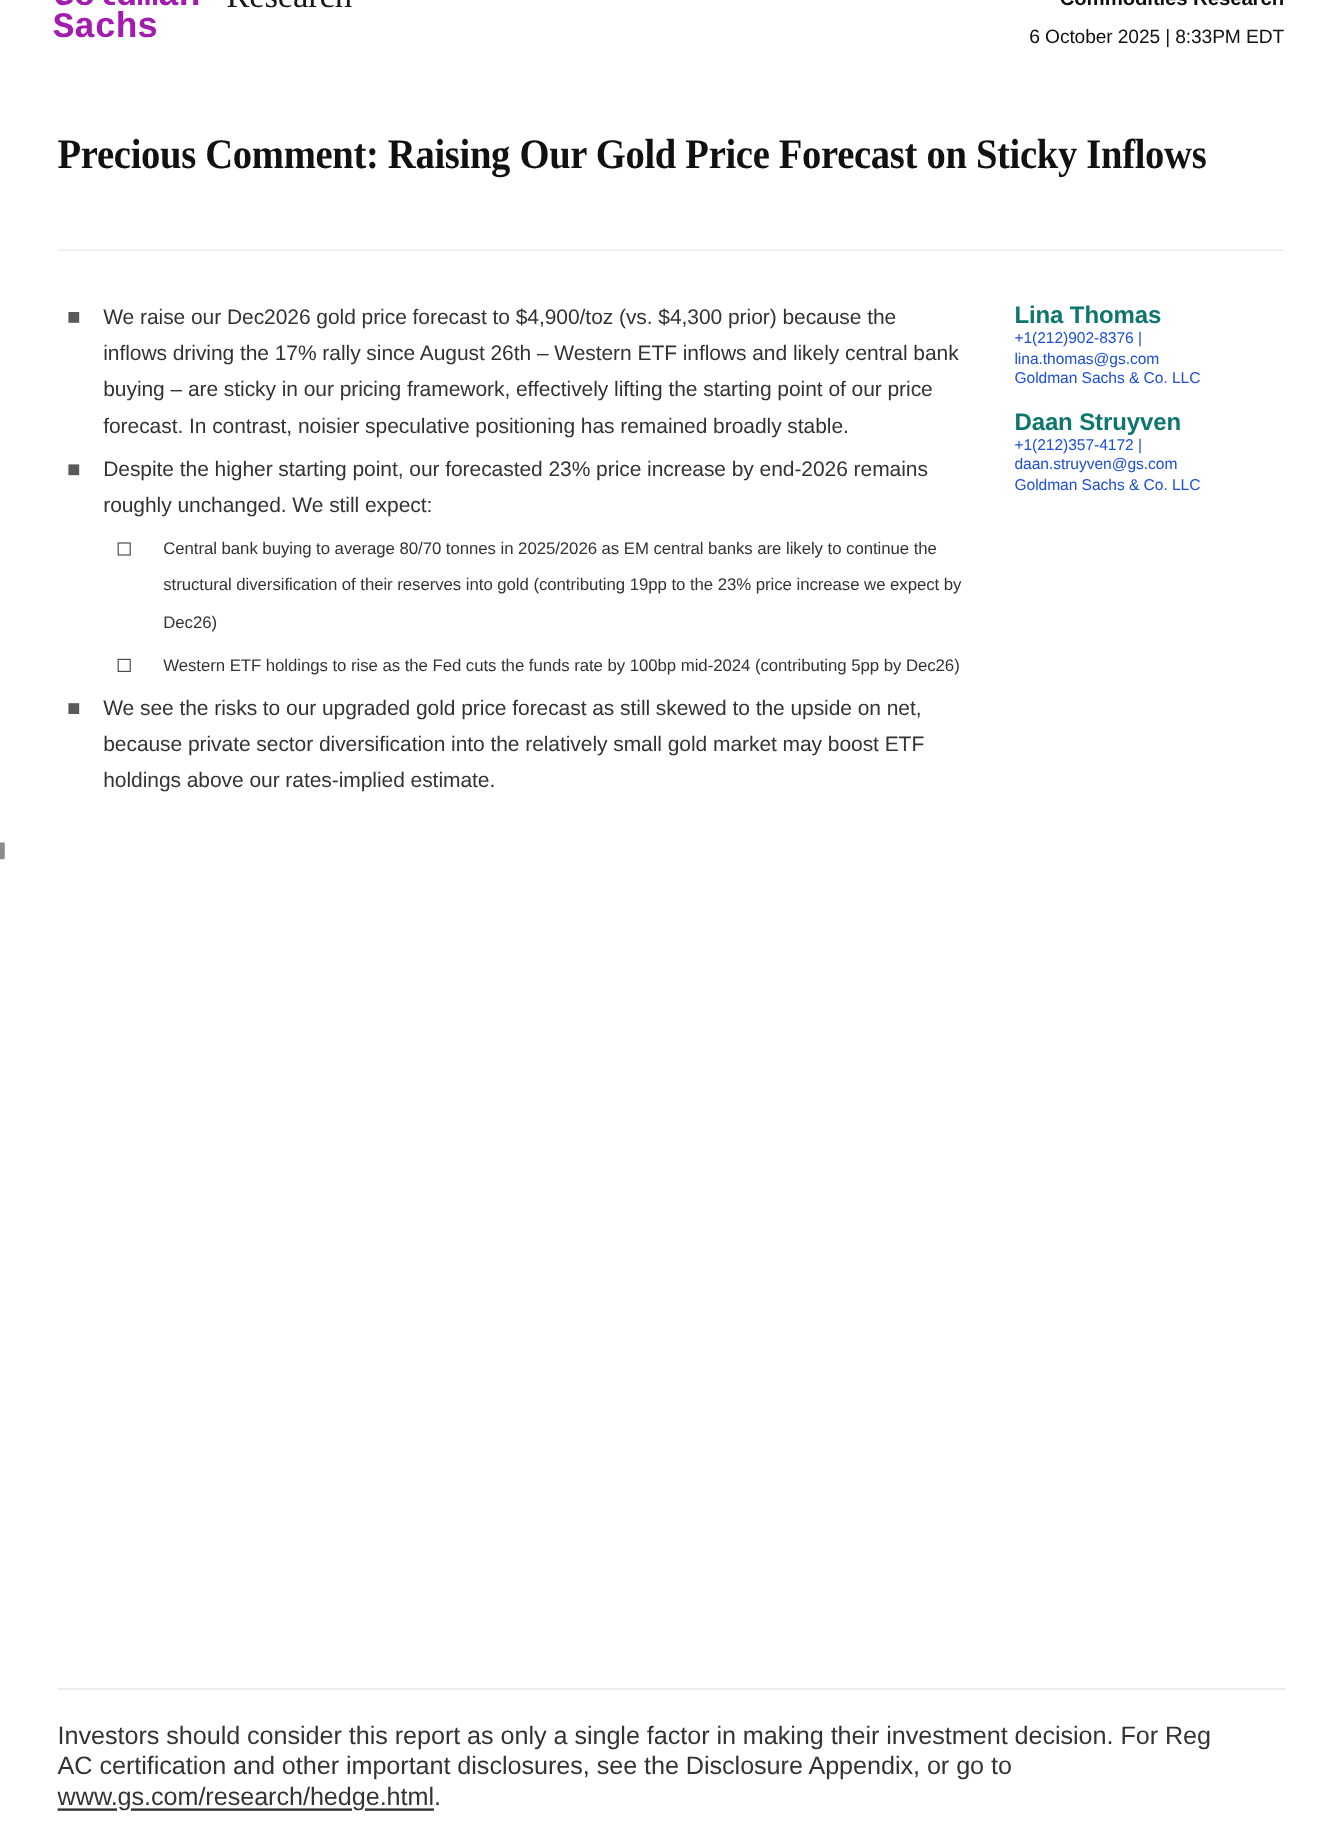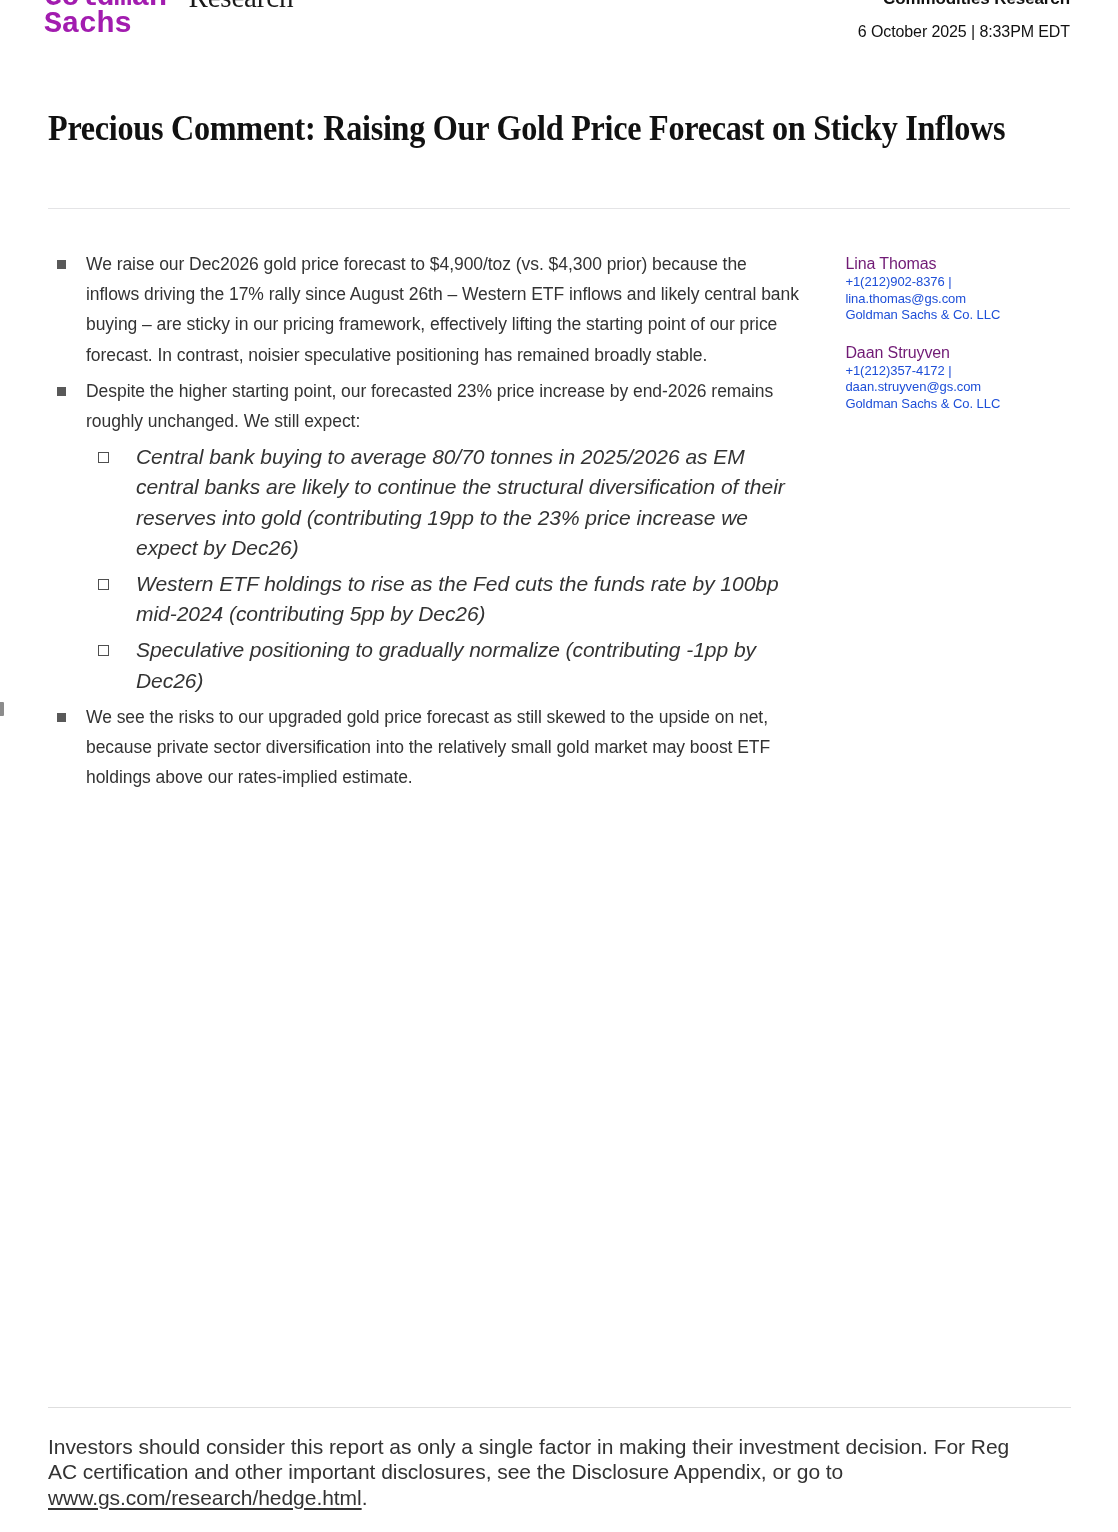"Lina Thomas" .author-name { color: #701a75 -> #0f766e; font-size: 16px -> 20px; font-weight: normal -> bold }
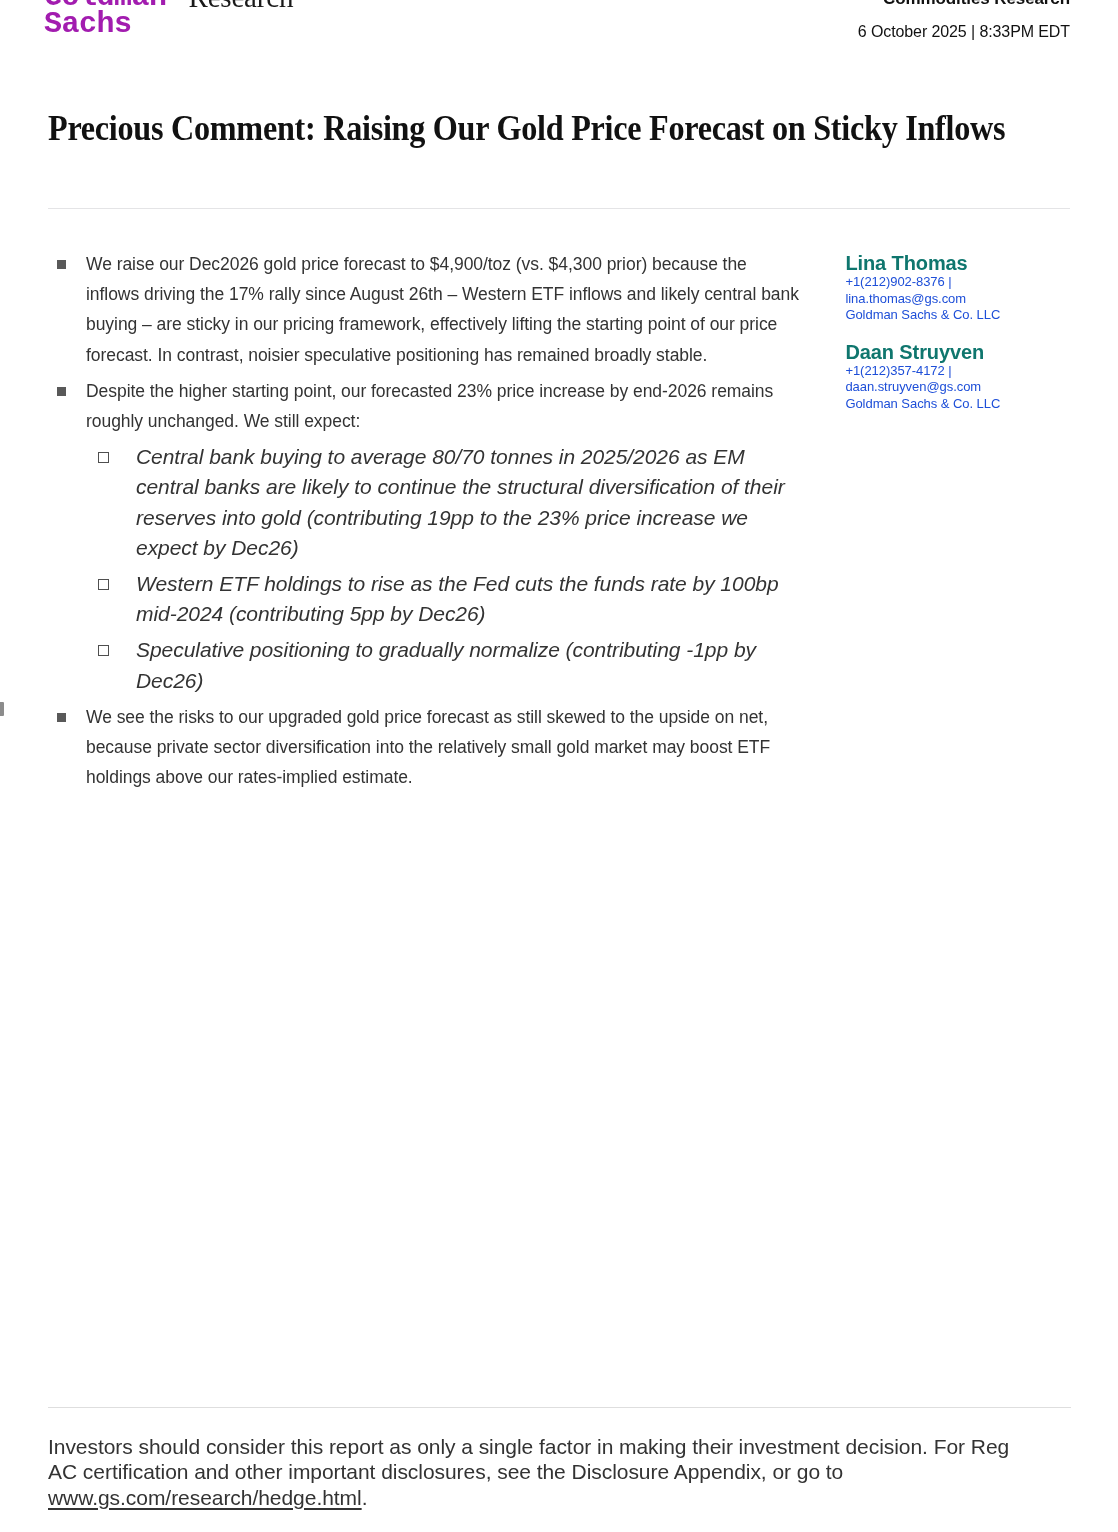"Central bank buying to average" li.subbullet { font-size: 21px -> 14px; font-style: italic -> none }
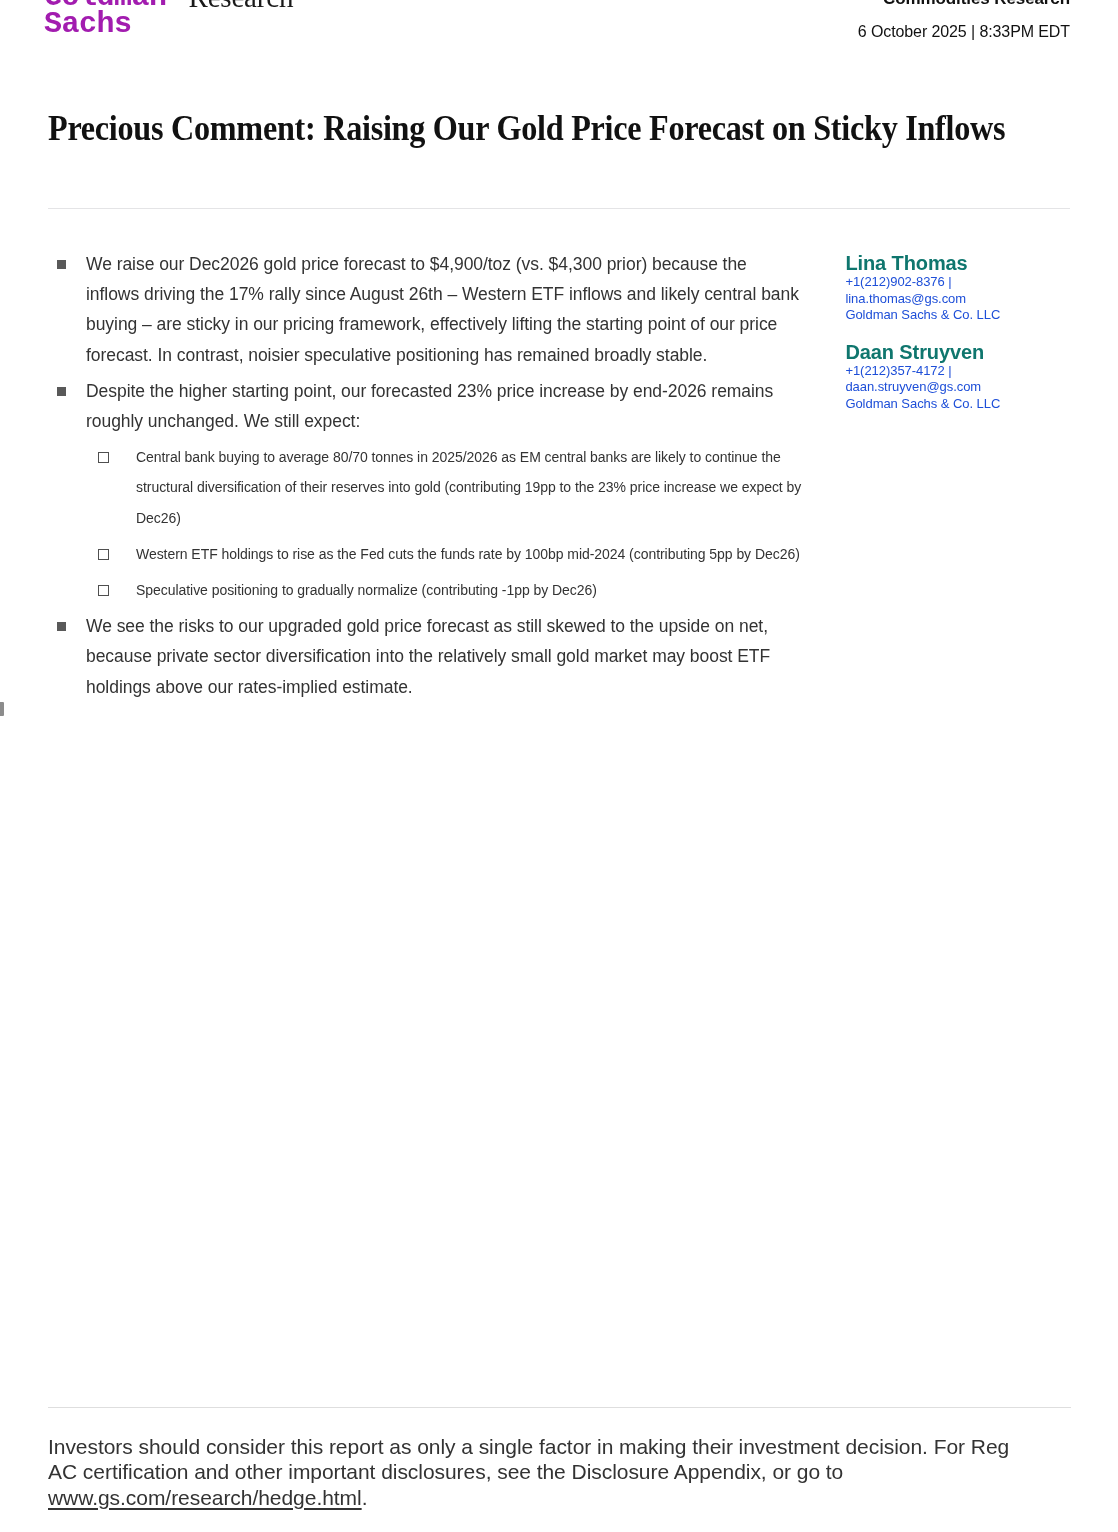"Speculative positioning to gradually" li.subbullet { html: <li> <span></span> <span>Speculative positioning to gradually normalize (contributing -1pp by Dec26)</span> </li> -> none }
